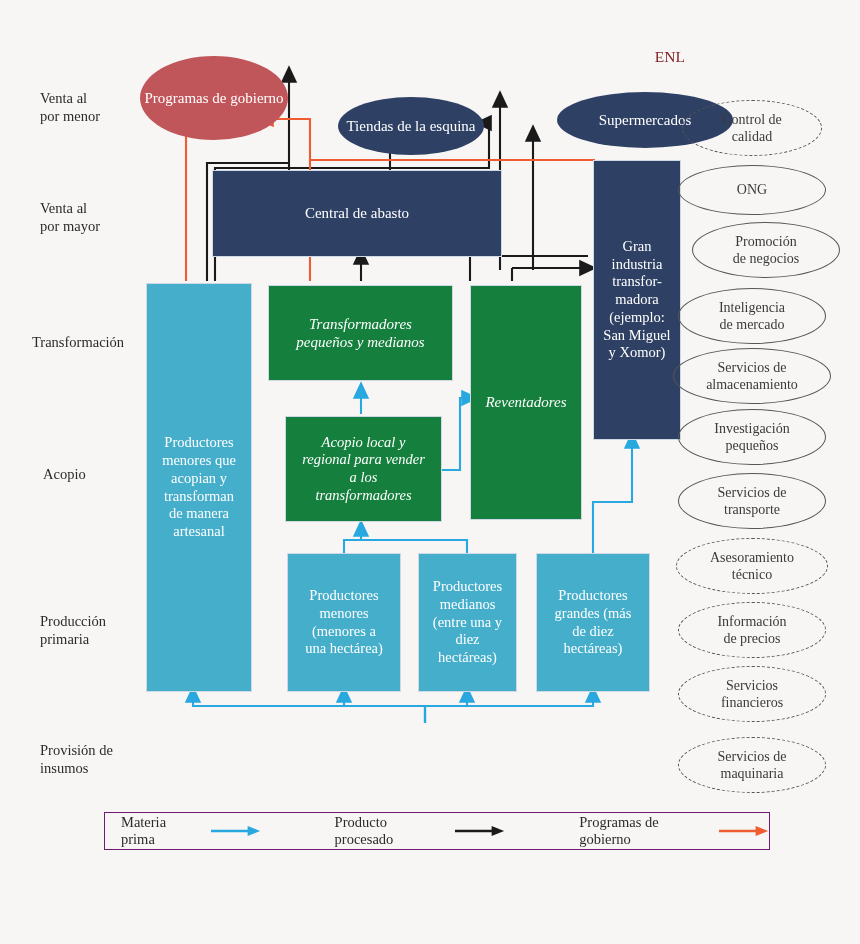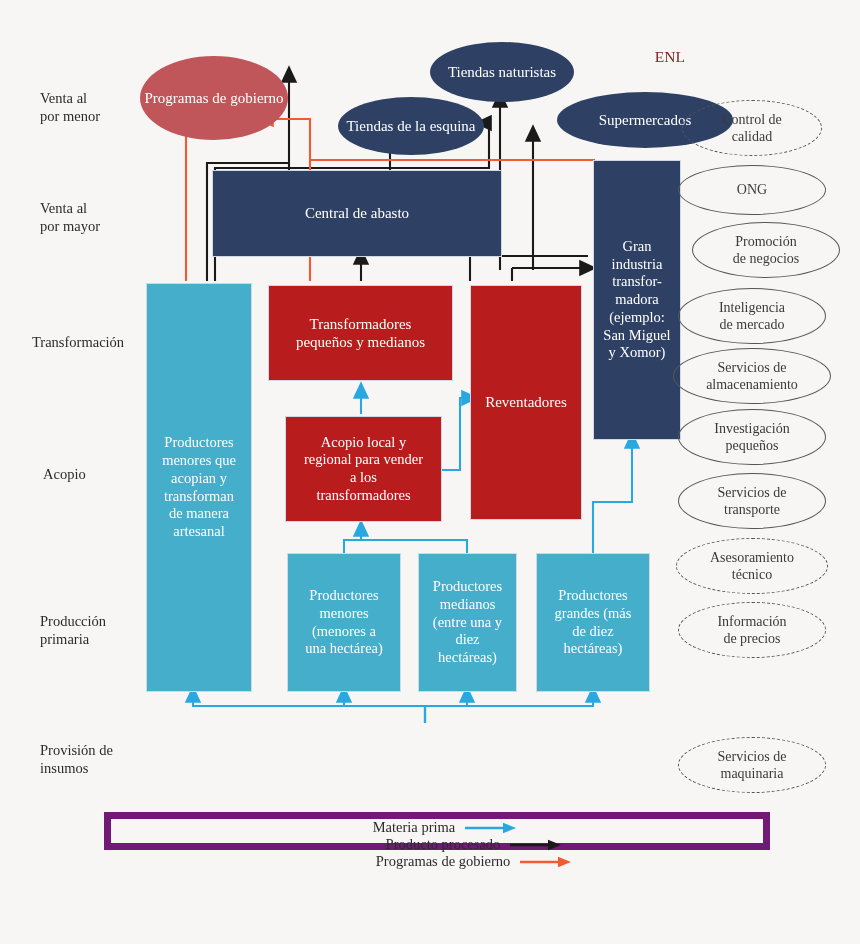"Tiendas naturistas" div.node { html: <div>Tiendas naturistas</div> -> none }
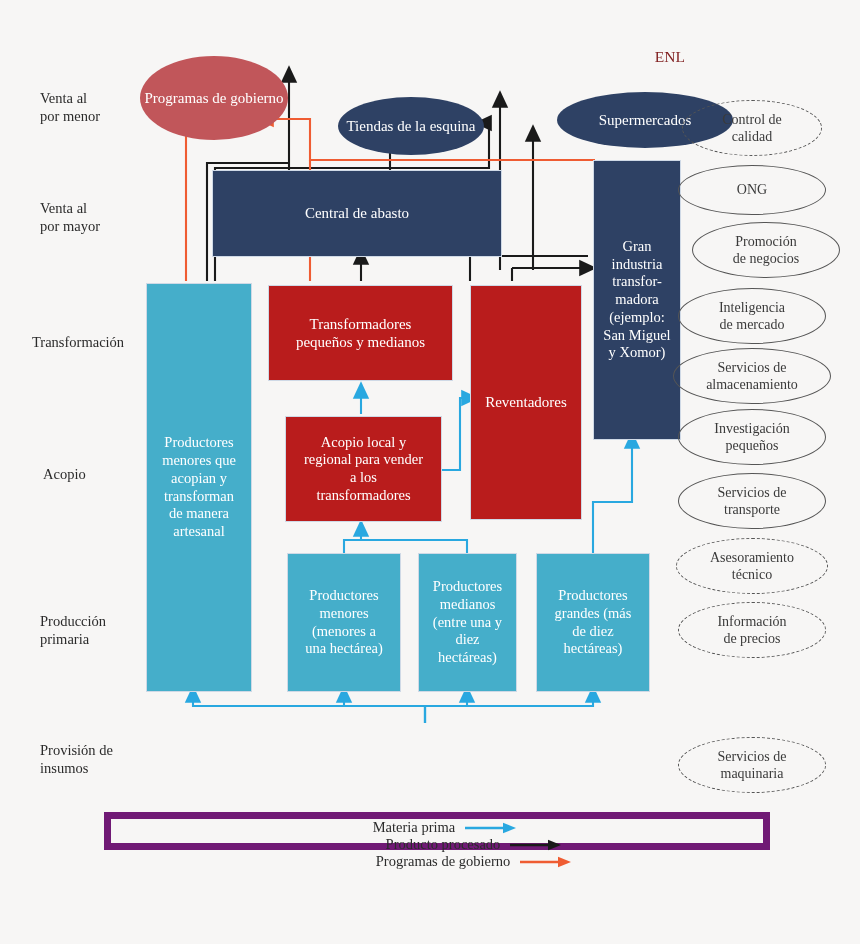"Transformadores" .midblue { background: #b91c1c -> #15803d; font-style: none -> italic }
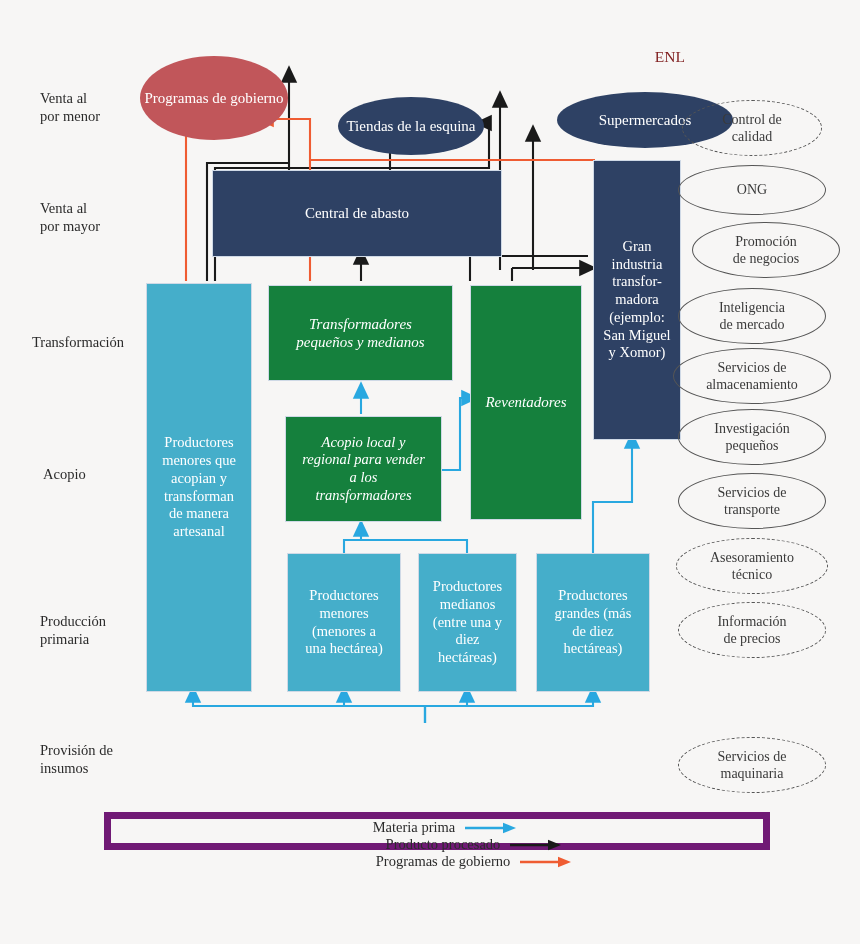"Servicios" div.node { html: none -> <div>Servicios financieros</div> }
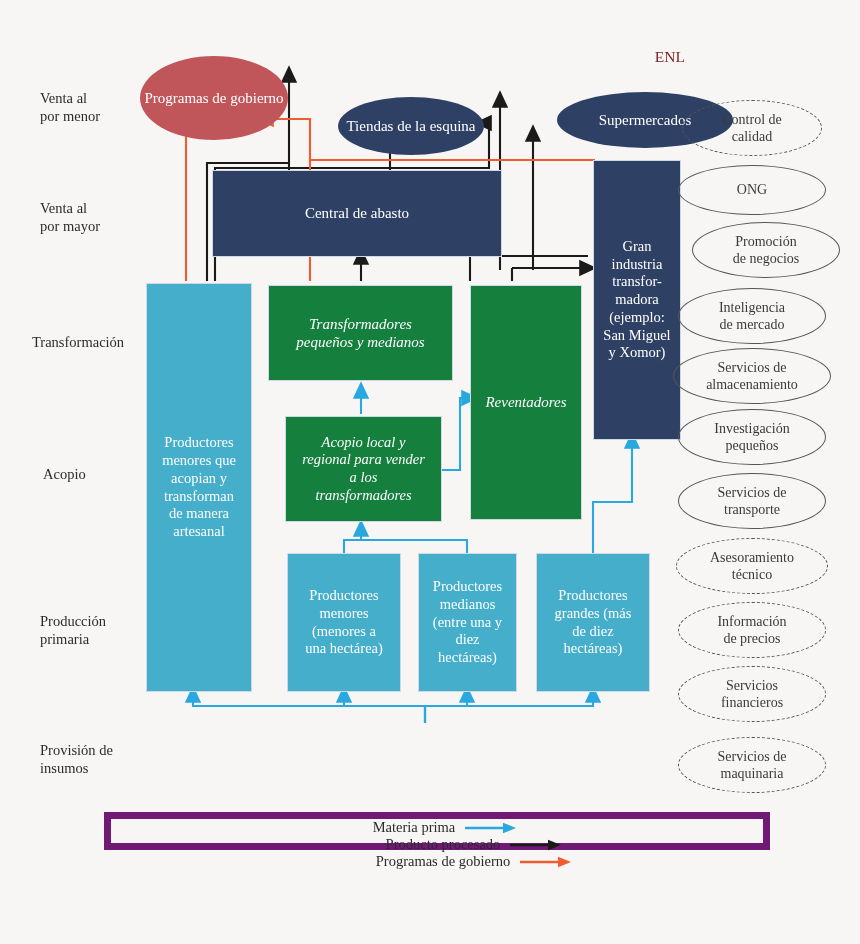"Materia prima" #legend { border: 7px solid #701a75 -> 1px solid #701a75; flex-direction: column -> none }
